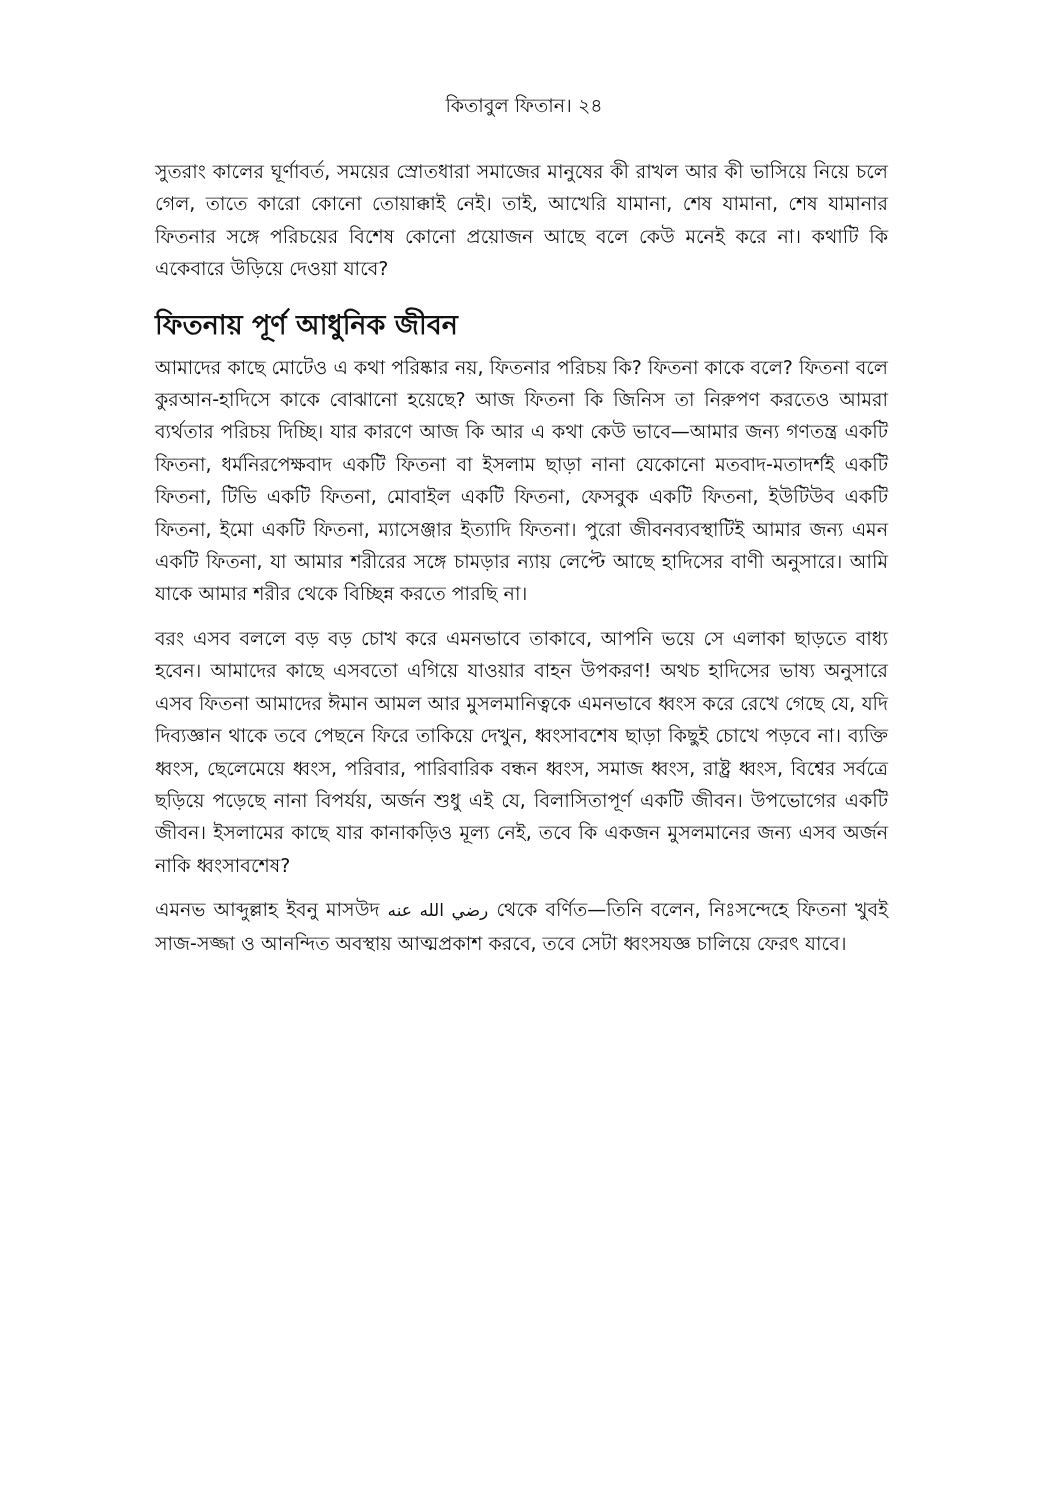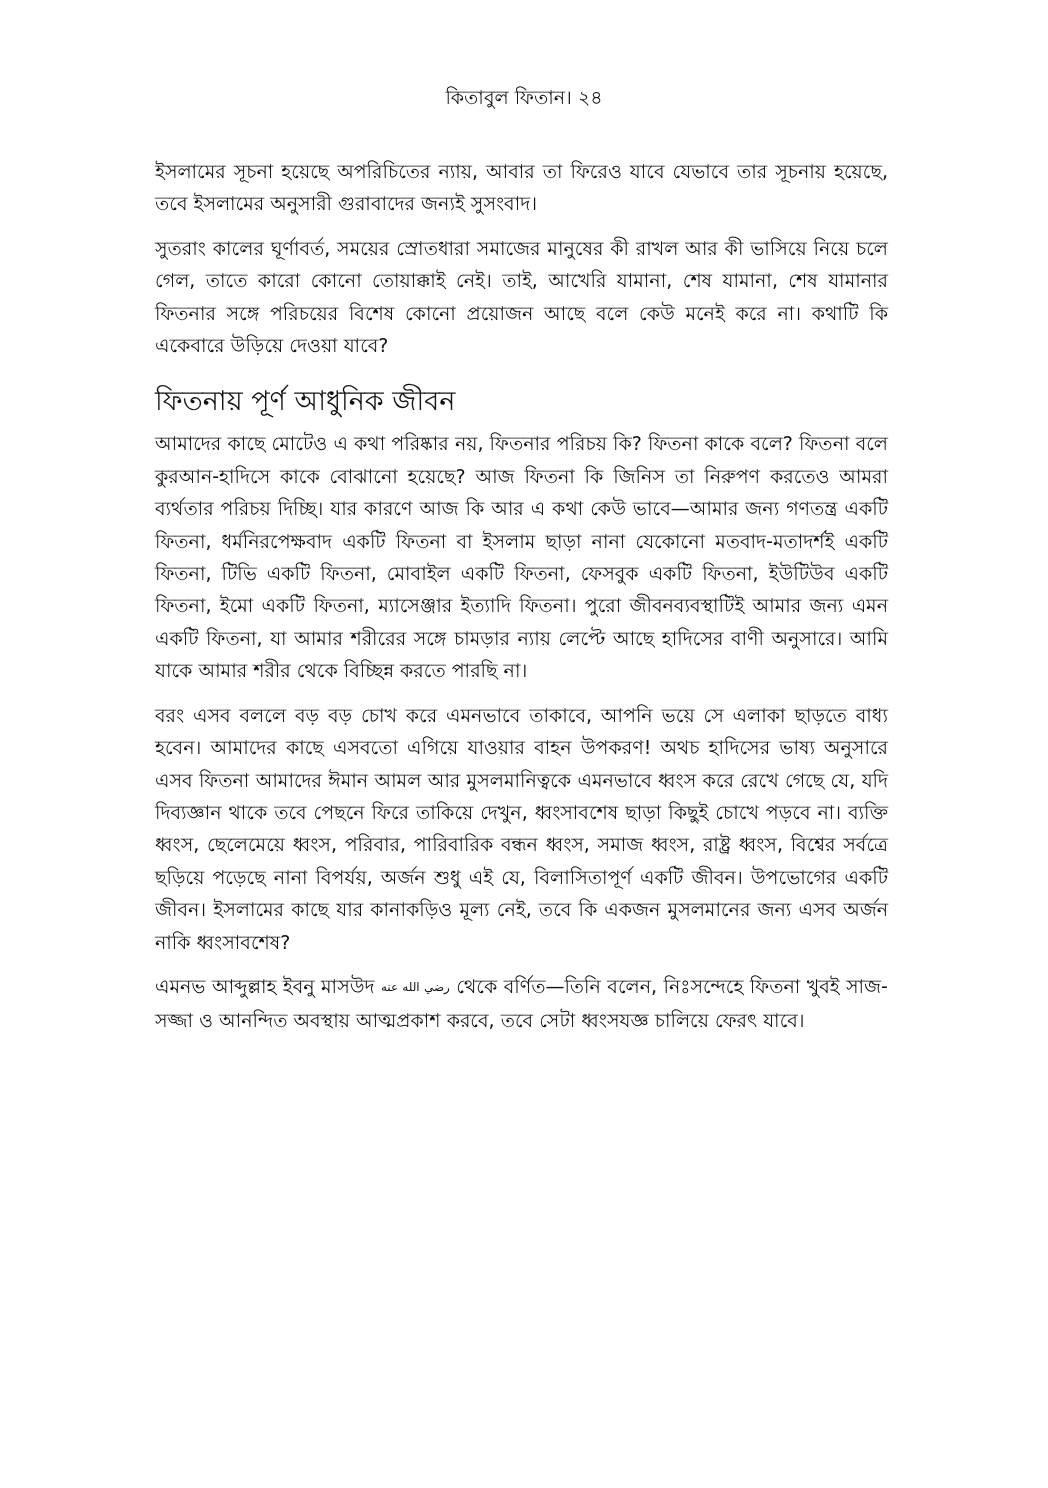"কিতাবুল ফিতান। ২৪" .page-header { top: 82px -> 90px }
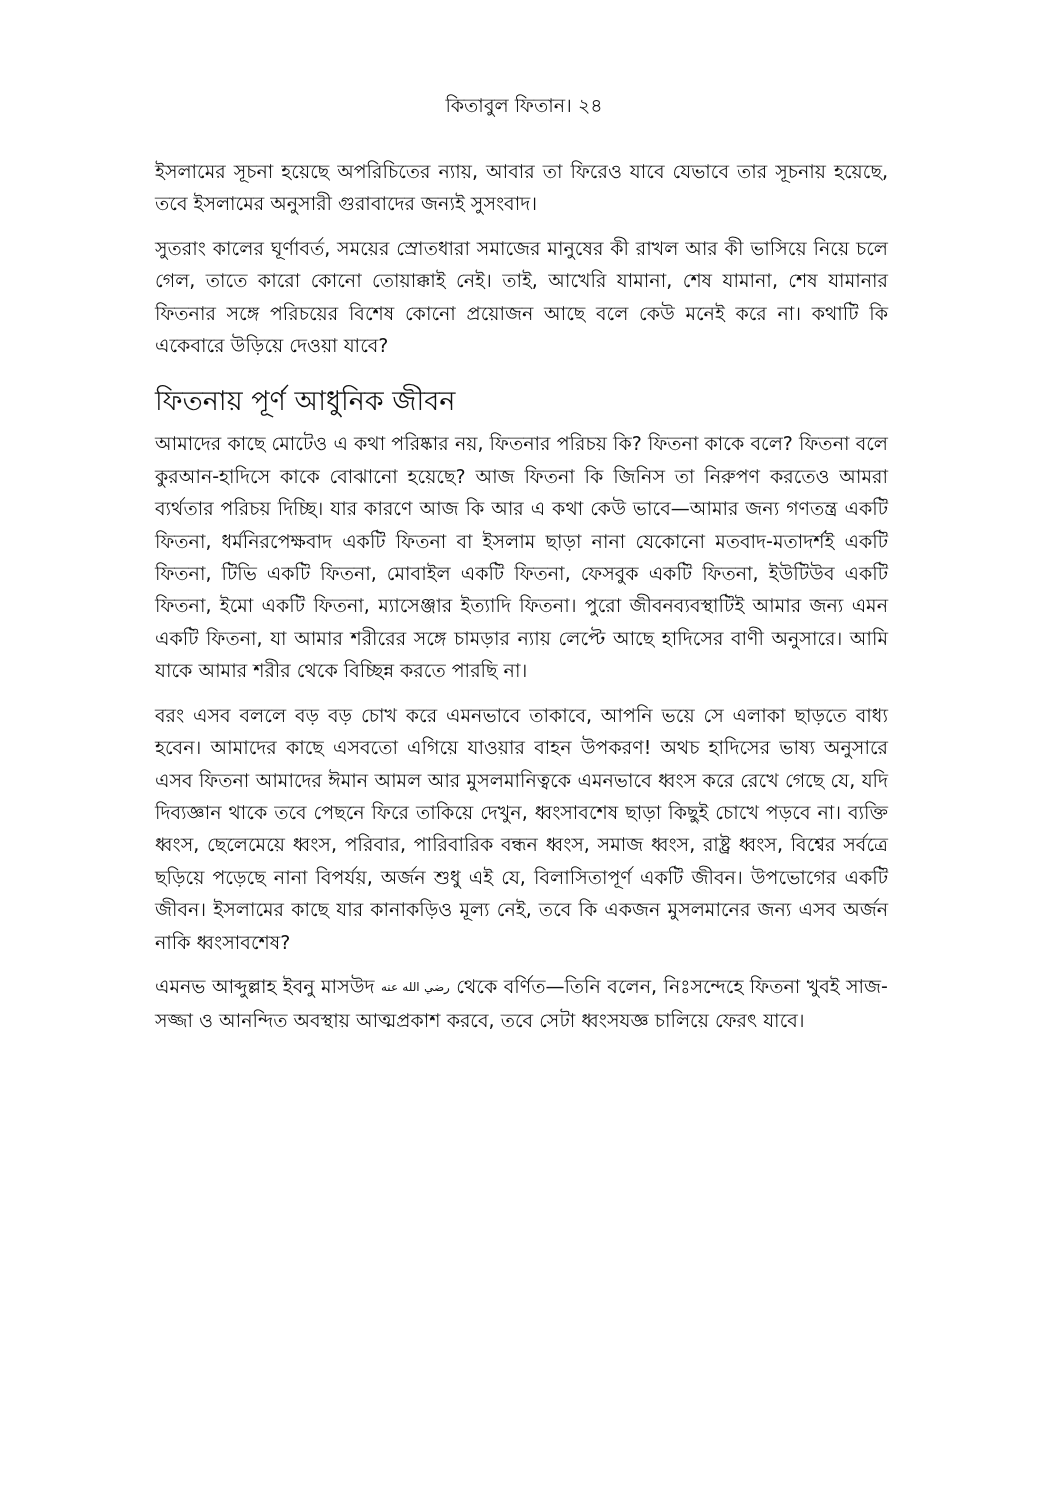"ইসলামের সূচনা হয়েছে অপরিচিতের ন্যায়," p.para { html: <p>ইসলামের সূচনা হয়েছে অপরিচিতের ন্যায়, আবার তা ফিরেও যাবে যেভাবে তার সূচনায় হয়েছে, তবে ইসলামের অনুসারী গুরাবাদের জন্যই সুসংবাদ।</p> -> none }
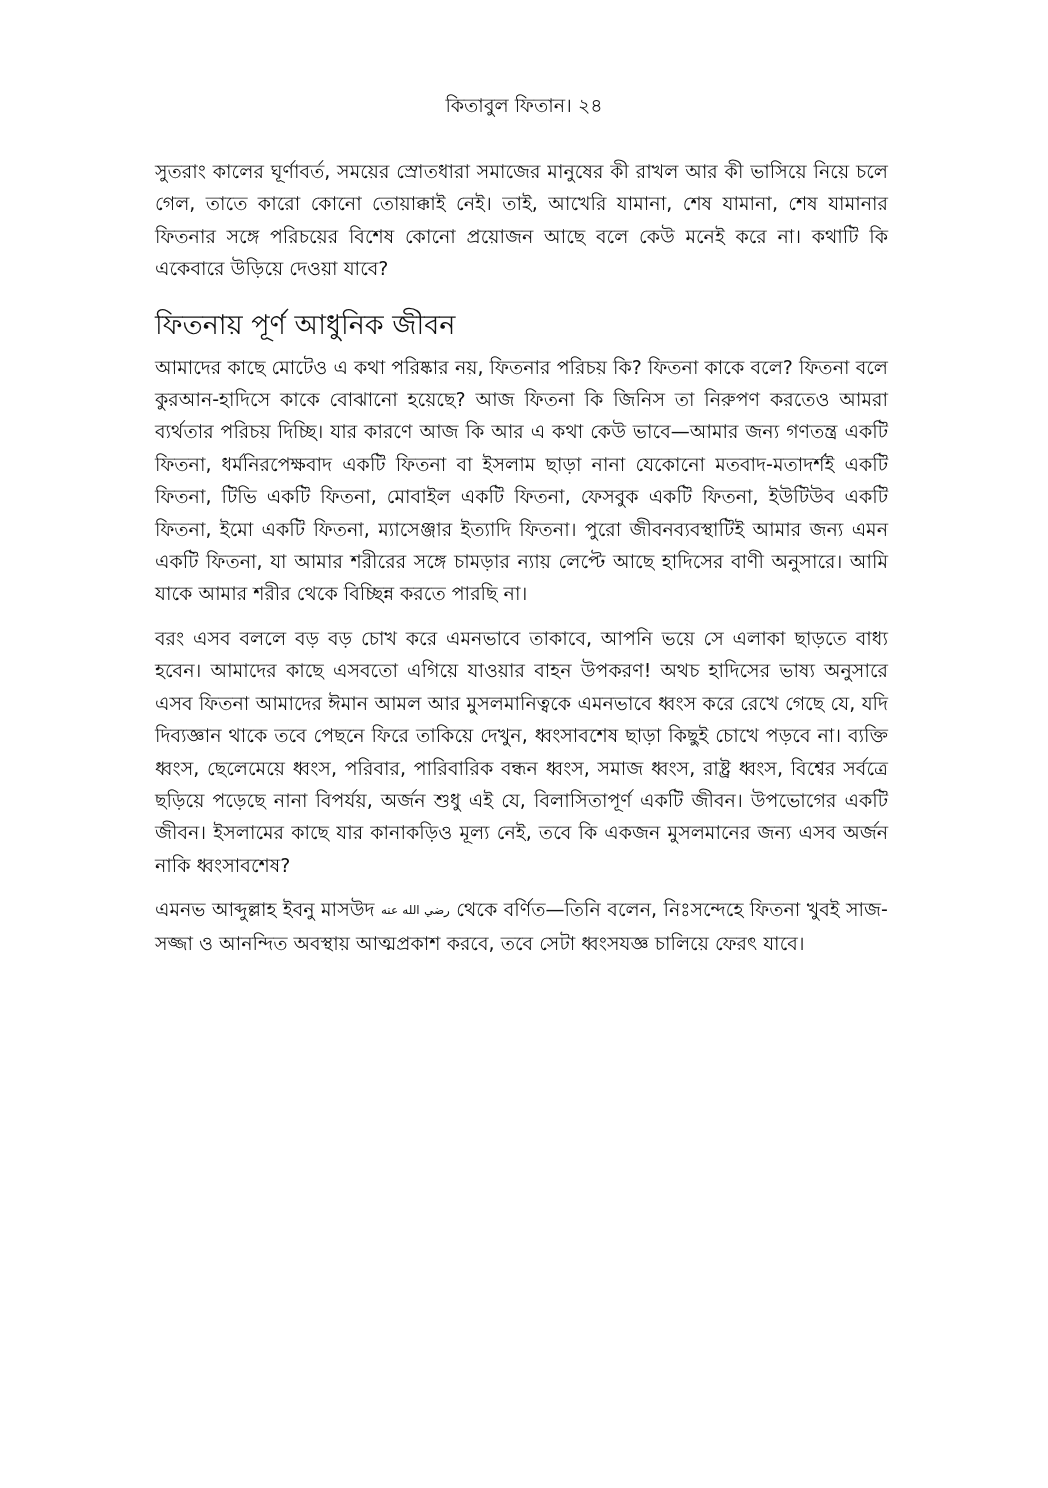"ফিতনায় পূর্ণ আধুনিক জীবন" .heading { font-weight: normal -> bold }
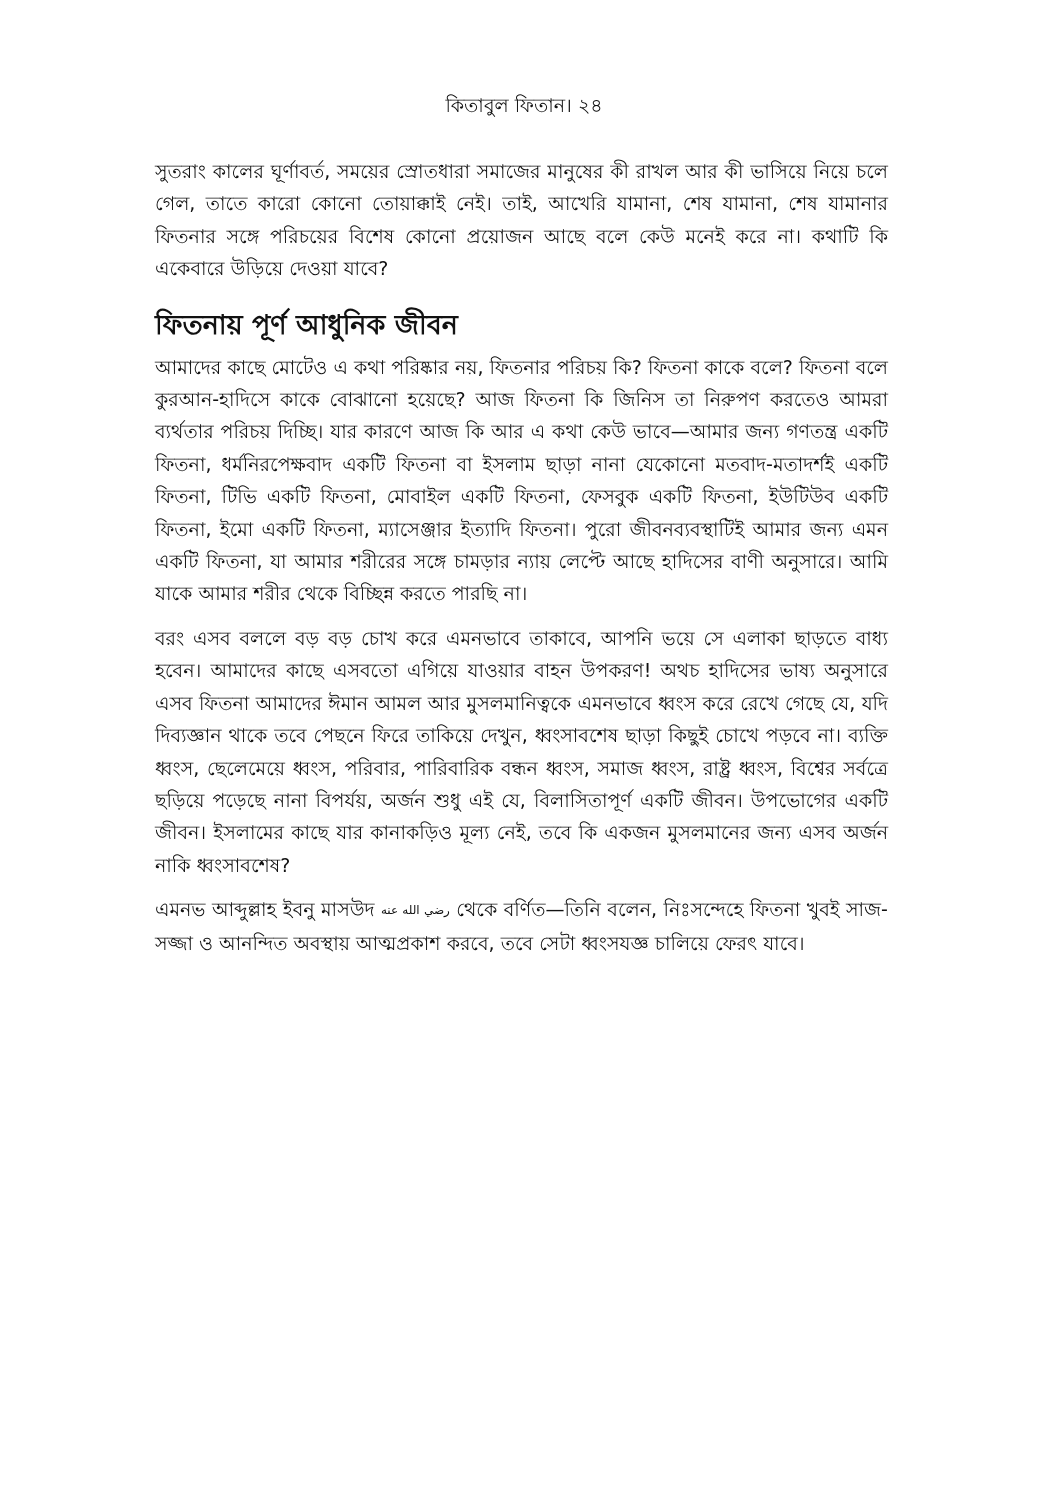"رضي الله عنه" .honorific { font-size: 12px -> 17px }
